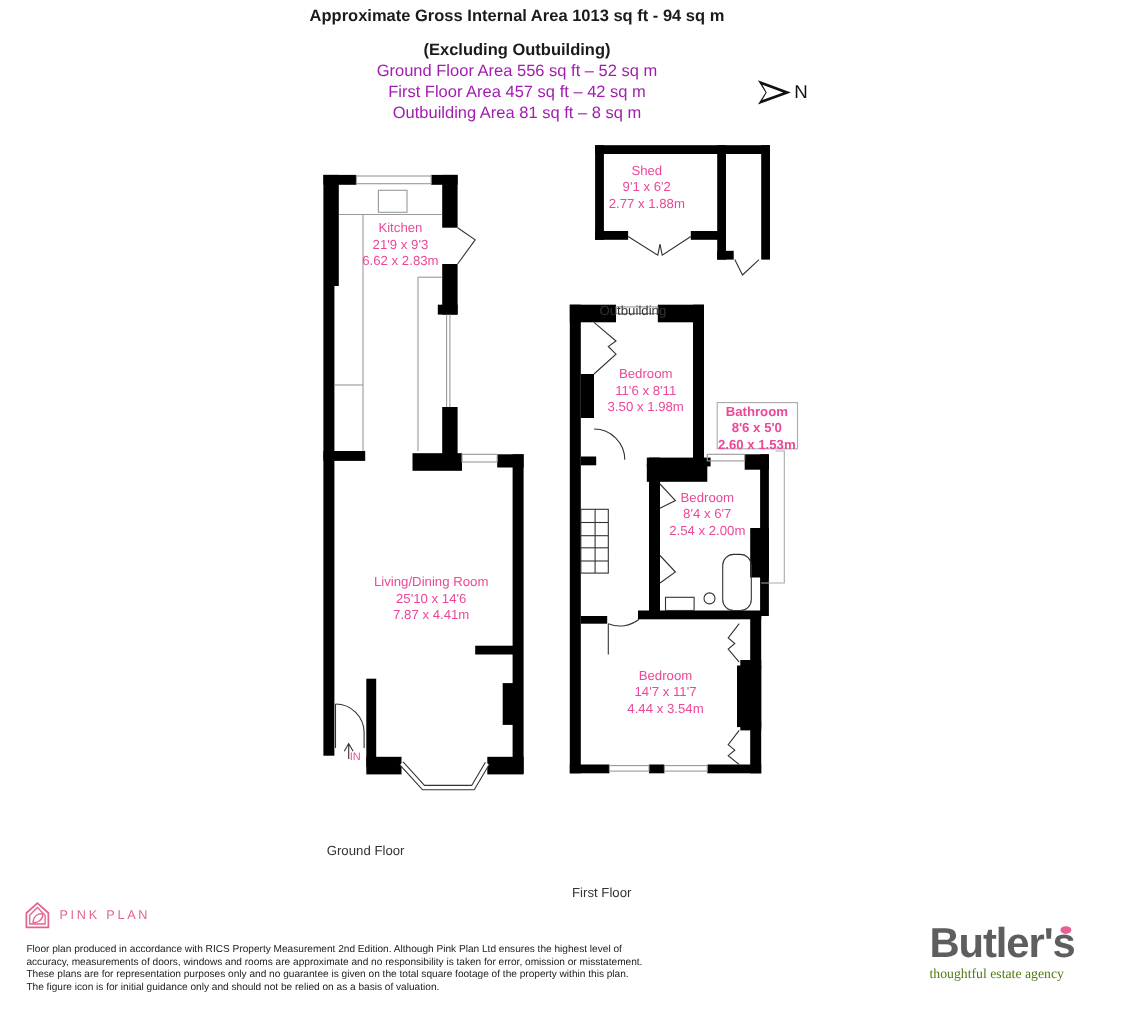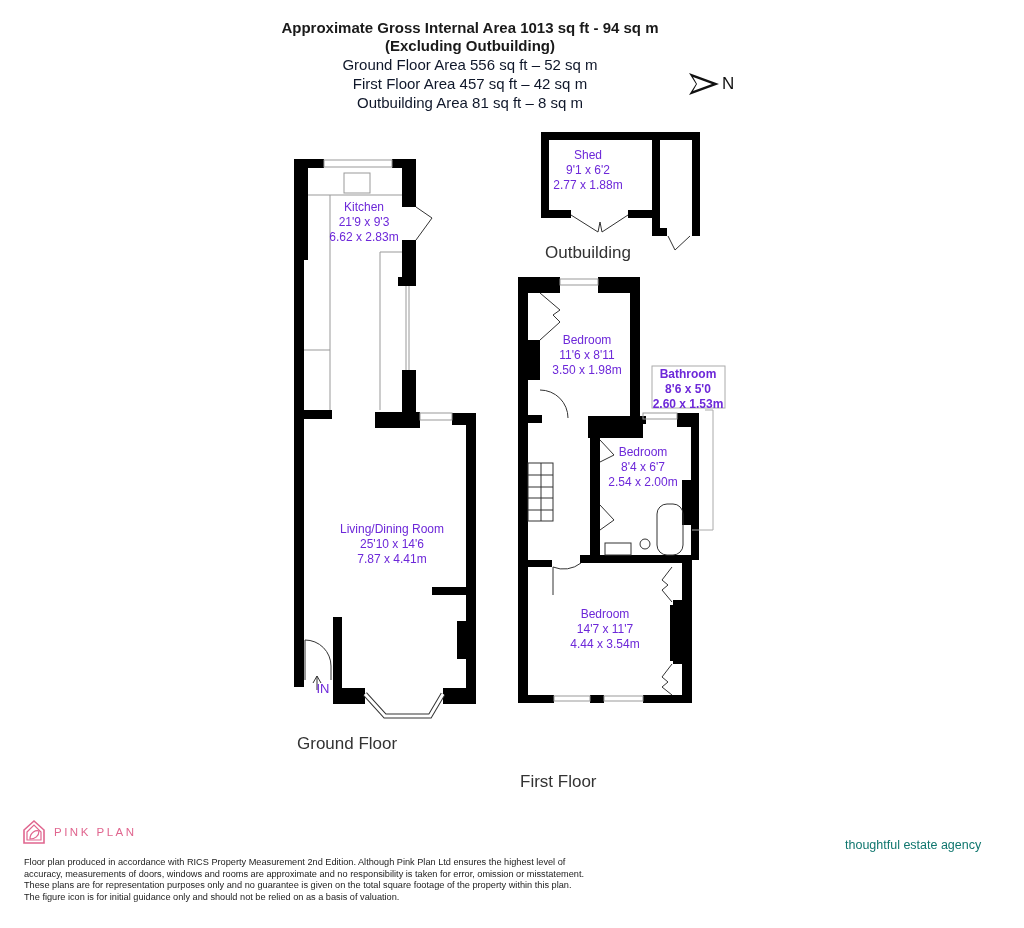"Approximate Gross Internal Area 1013" #h1 { top: 19px -> 6px }
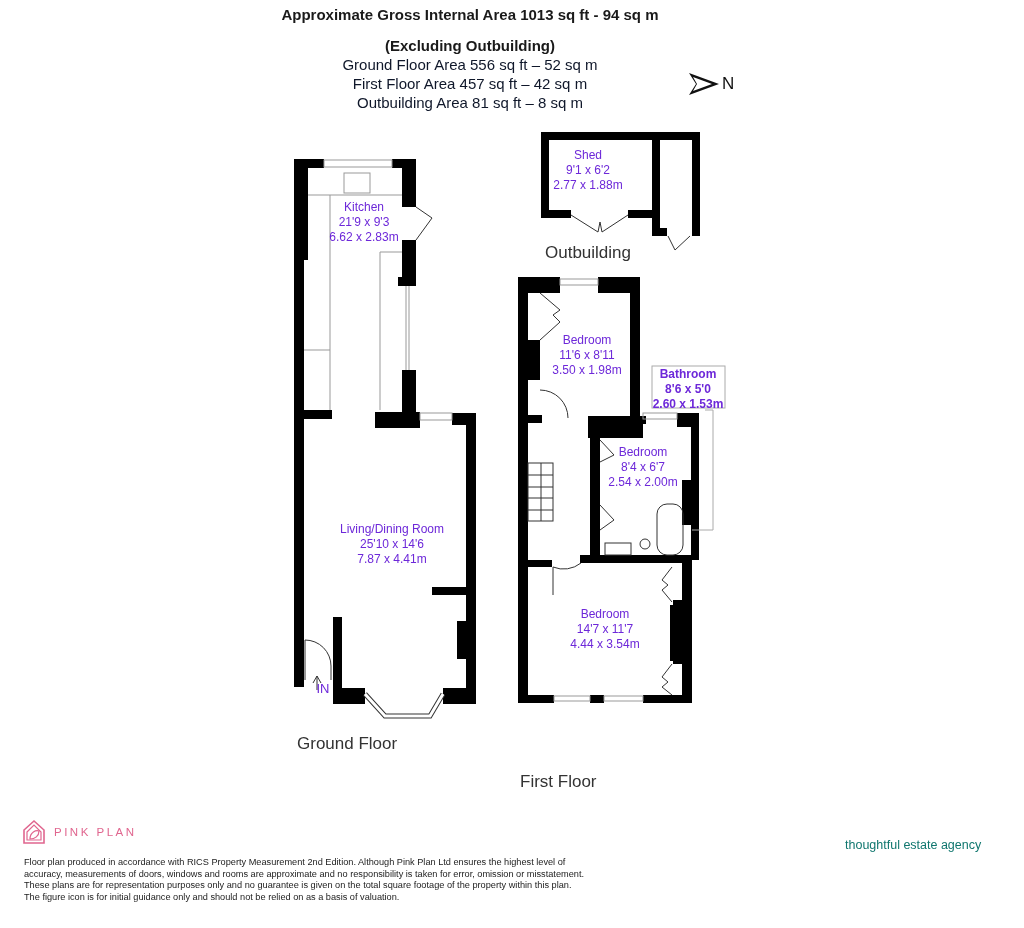"Ground Floor Area 556 sq" .hdr.reg { color: #0f172a -> #a21caf }
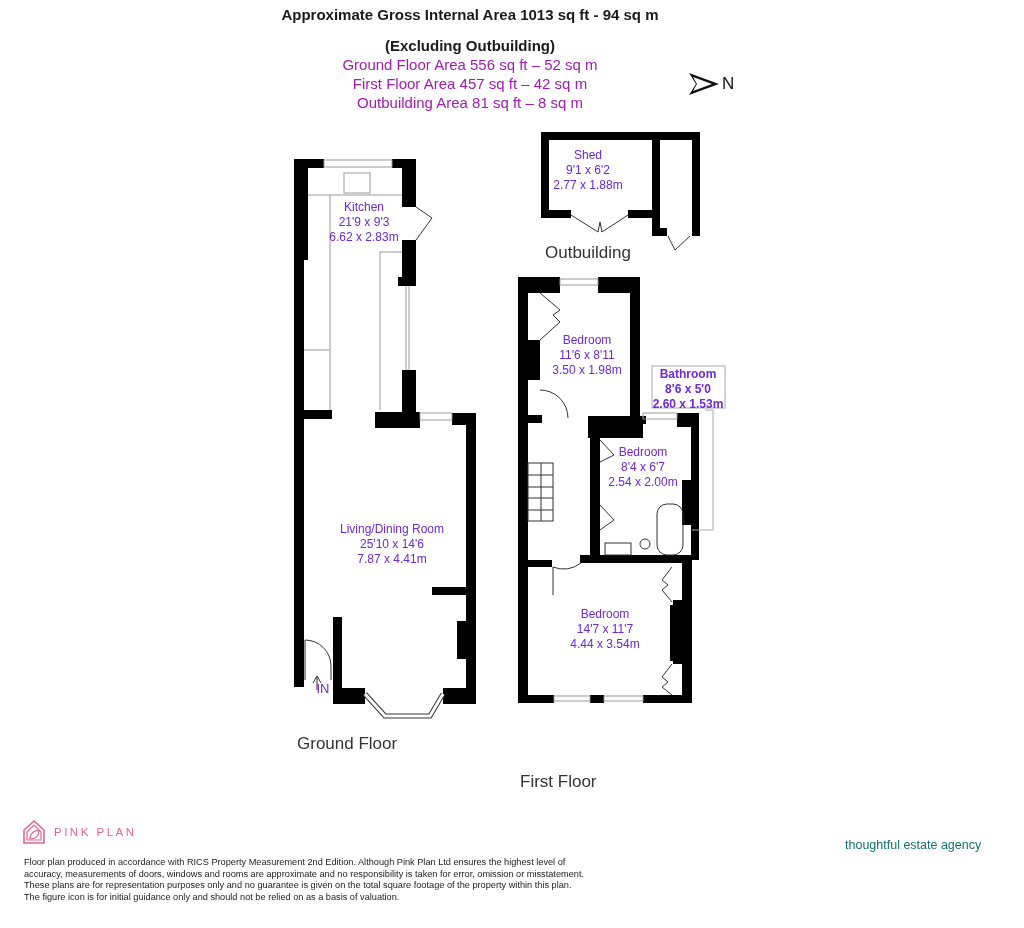"Shed" .lbl { color: #6d28d9 -> #ec4899 }
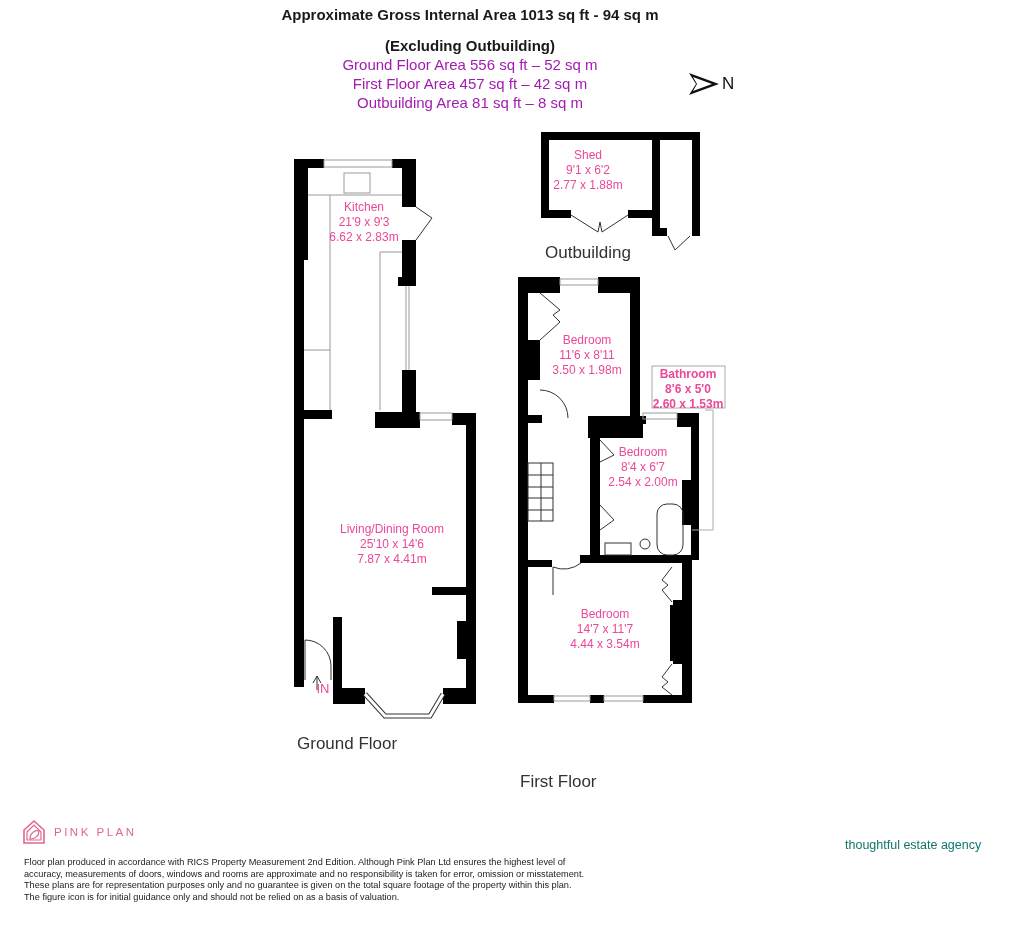"Outbuilding" .floorlbl { font-size: 17px -> 12px; margin-top: none -> 32px }
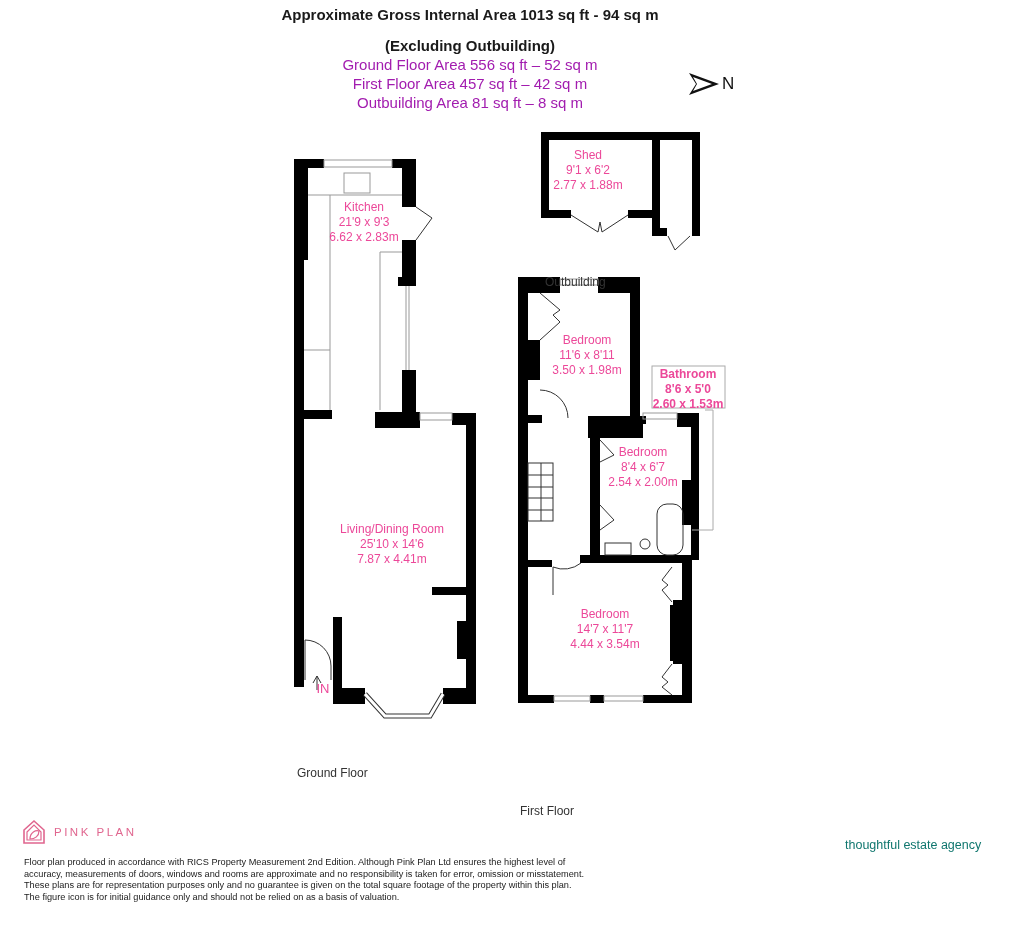"IN" div.lbl { font-size: 13px -> 10px }
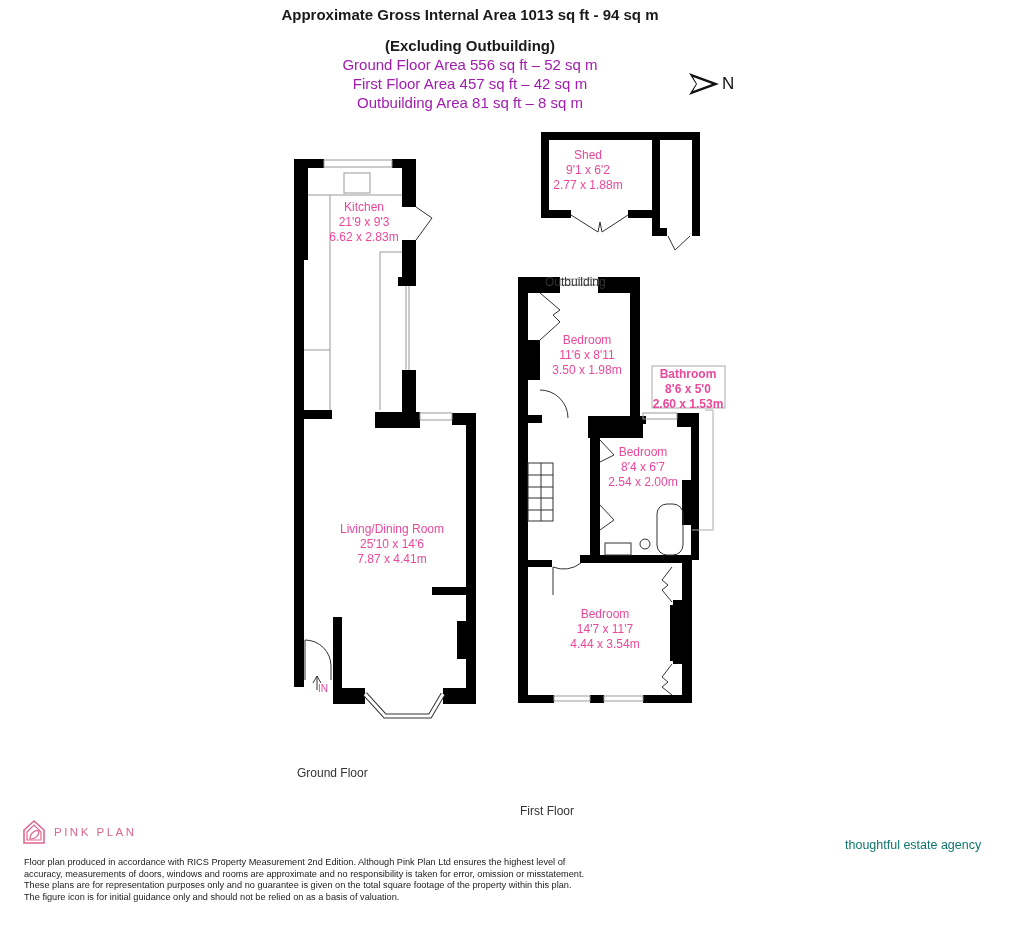"Butler's" div.b { html: none -> <div><span>Butler's</span><span></span></div> }
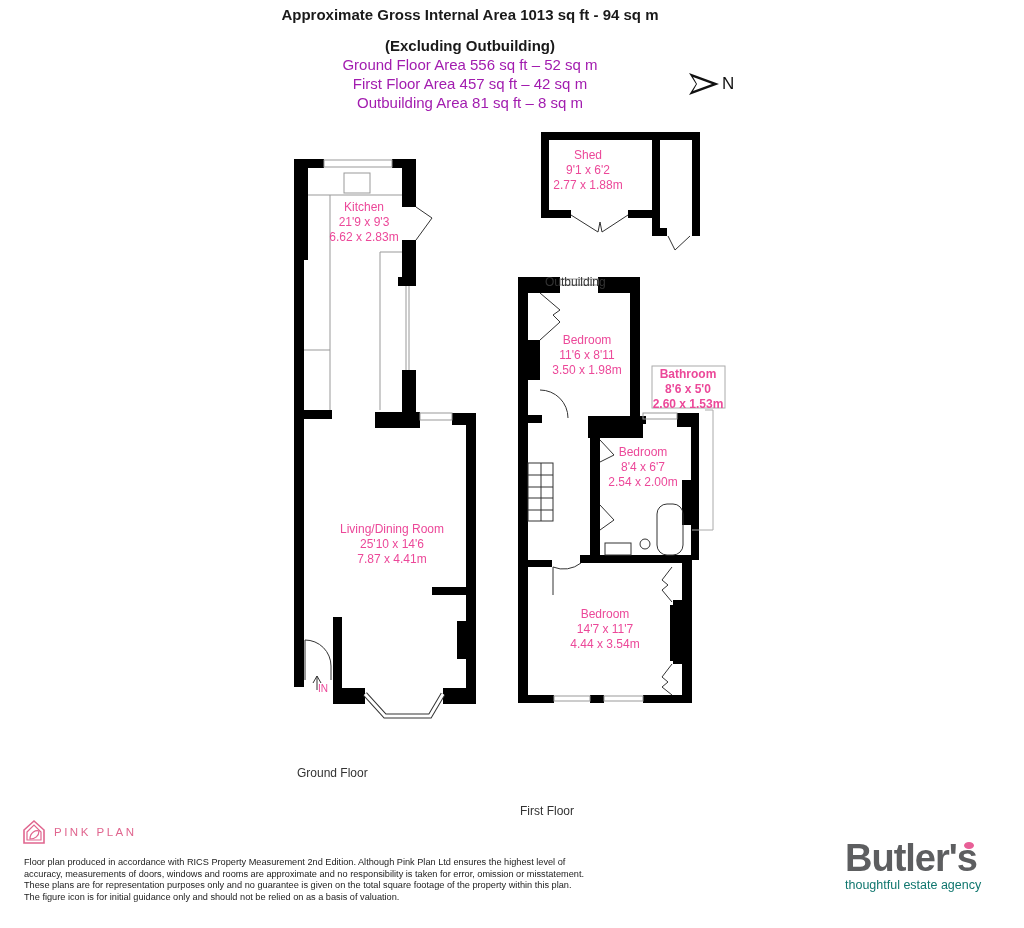"thoughtful estate agency" .butlers .tag { color: #0f766e -> #4d7c0f; font-family: none -> Liberation Serif, serif }
